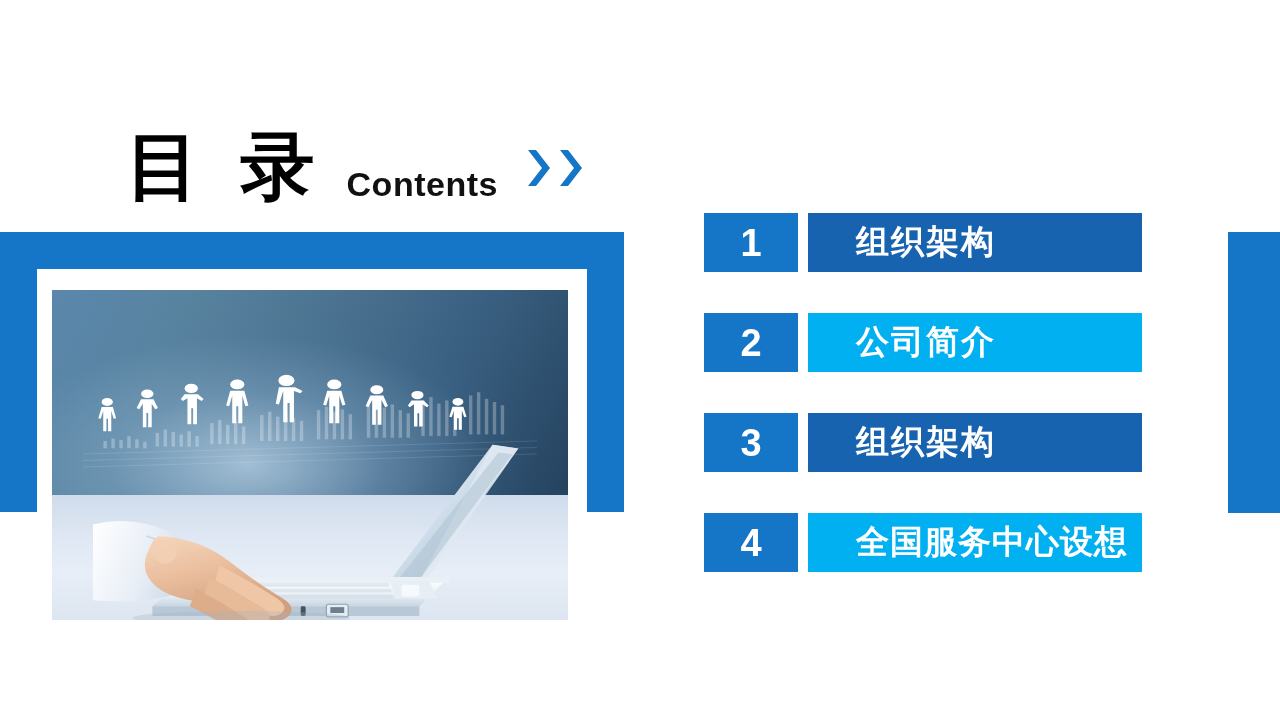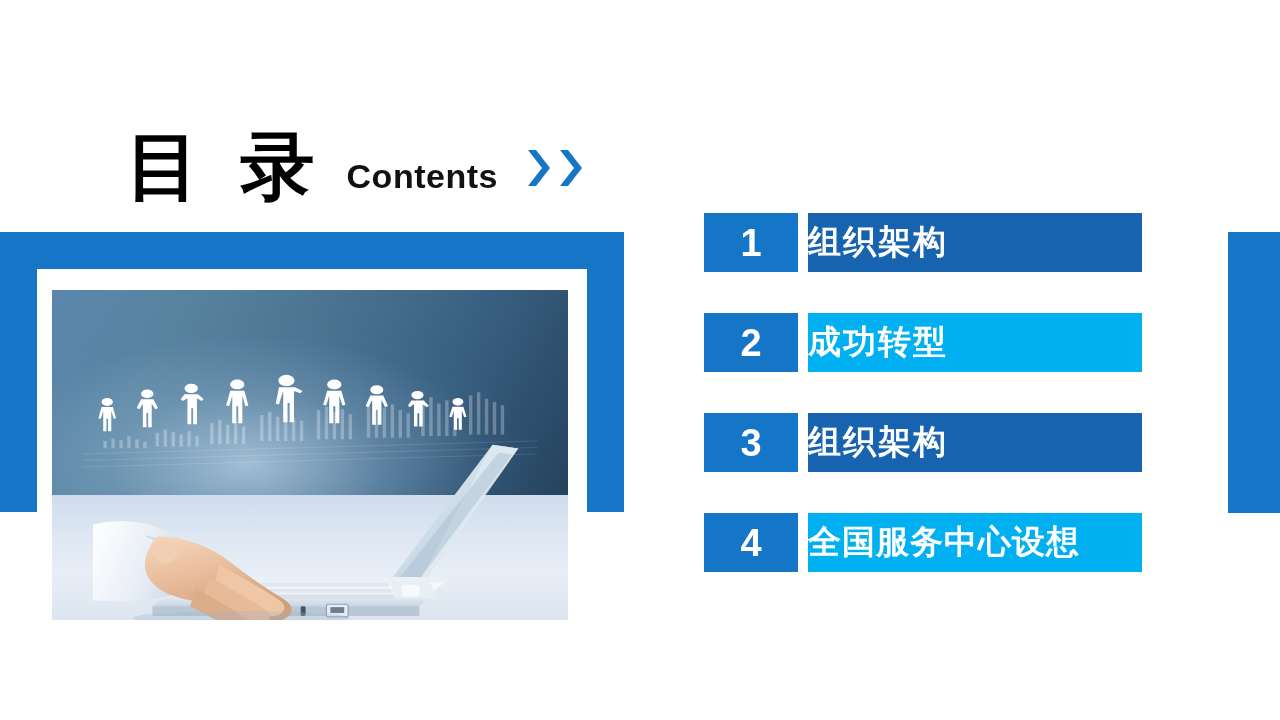"Contents" .title-en { margin-bottom: 8px -> none }
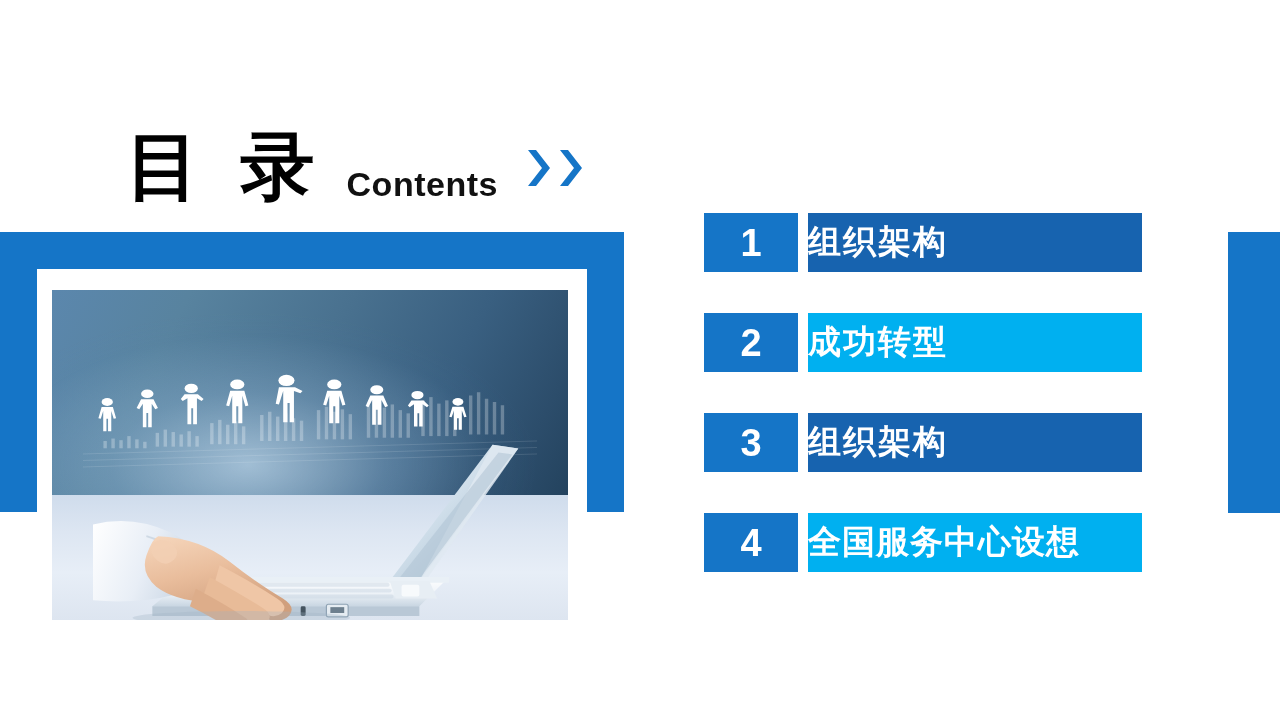"组织架构" .menu-label { padding-left: none -> 48px }
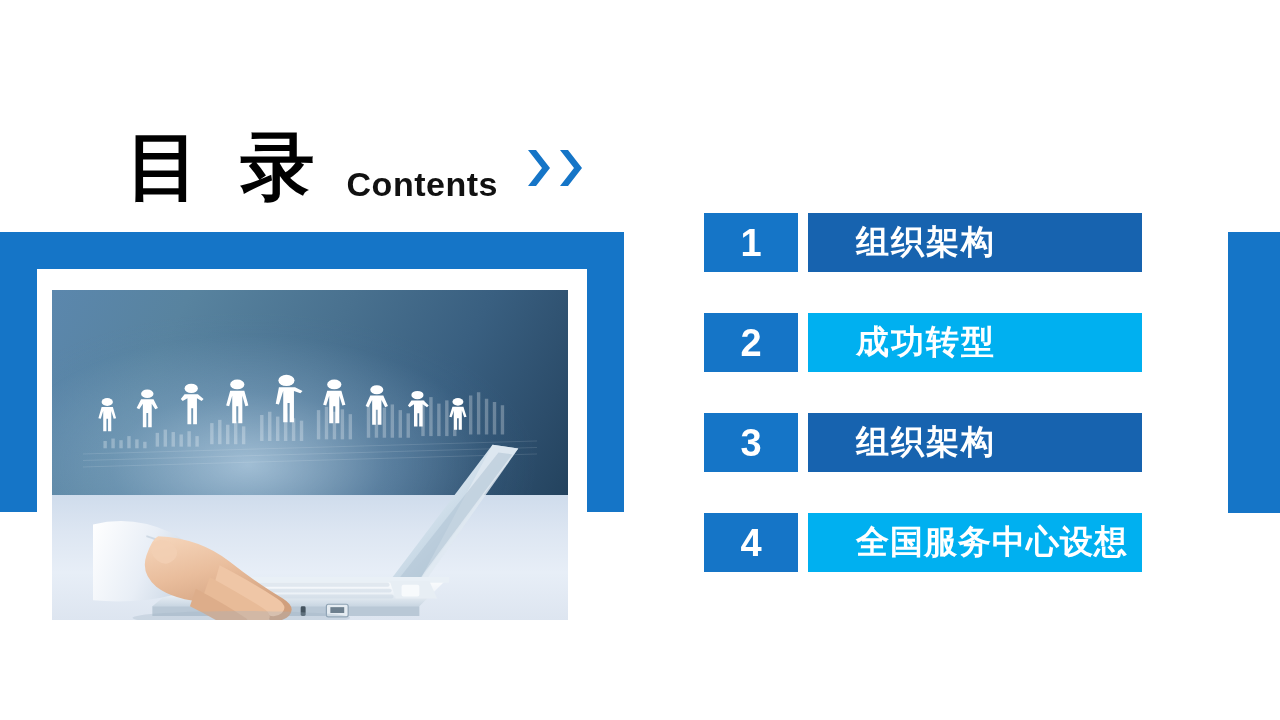"成功转型" div.menu-label { text: 成功转型 -> 公司简介 }
